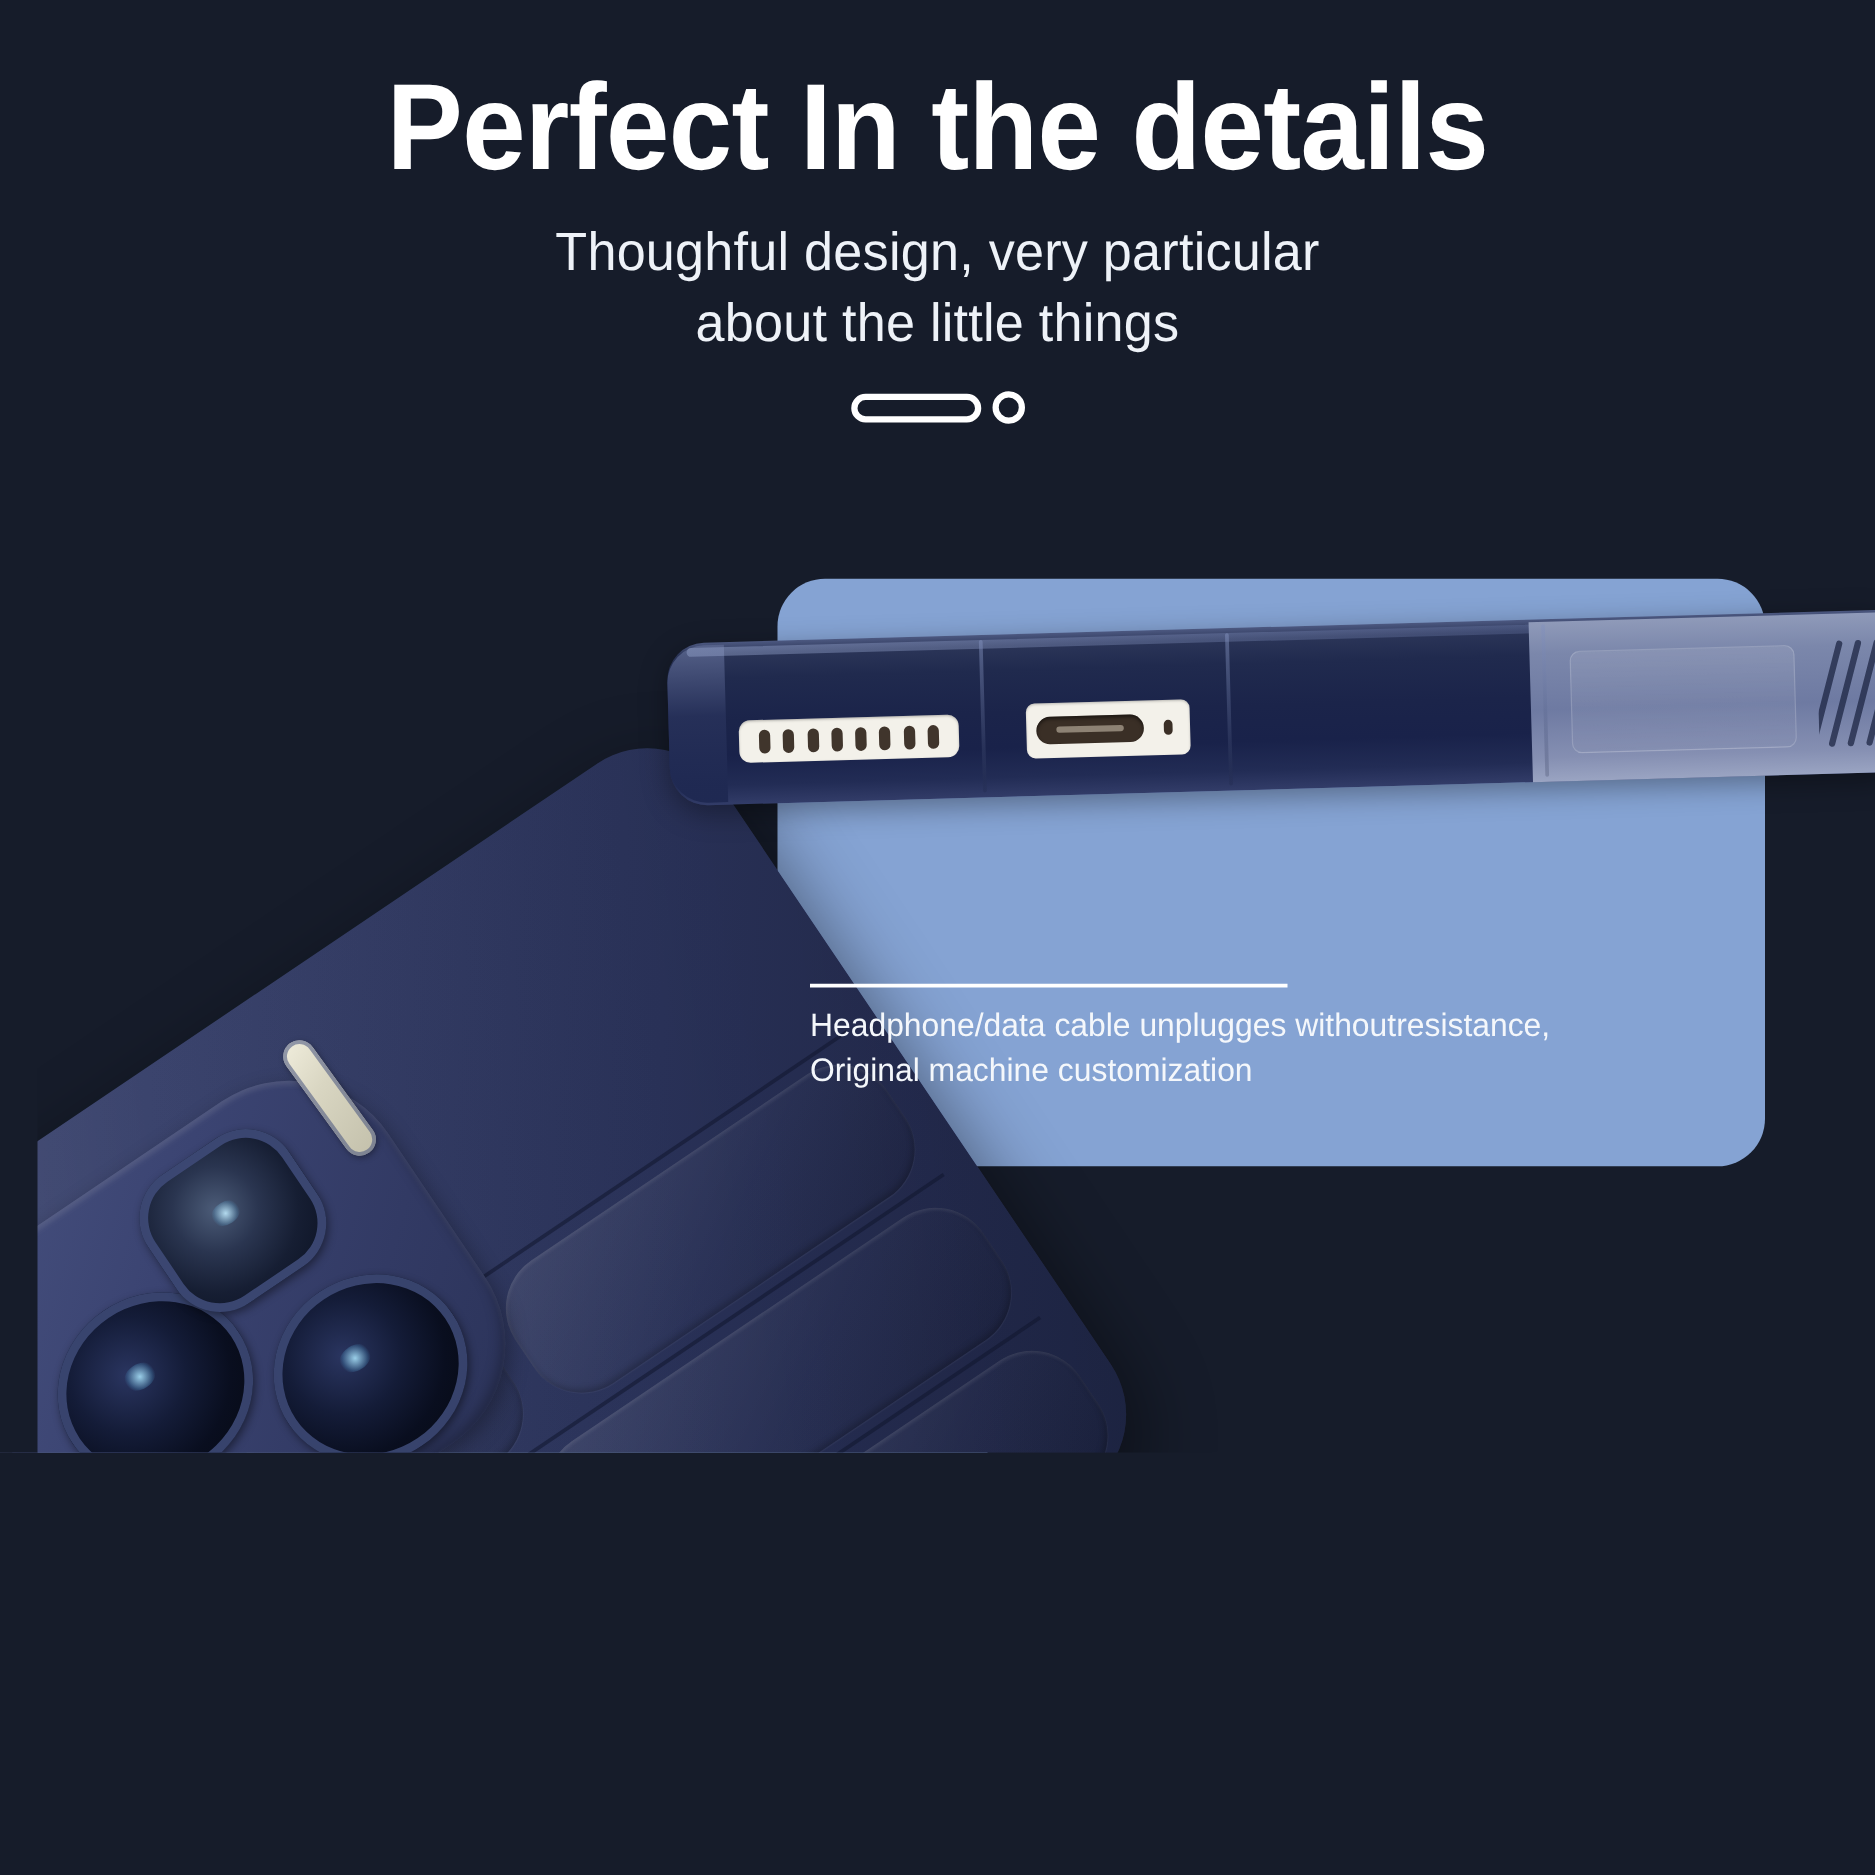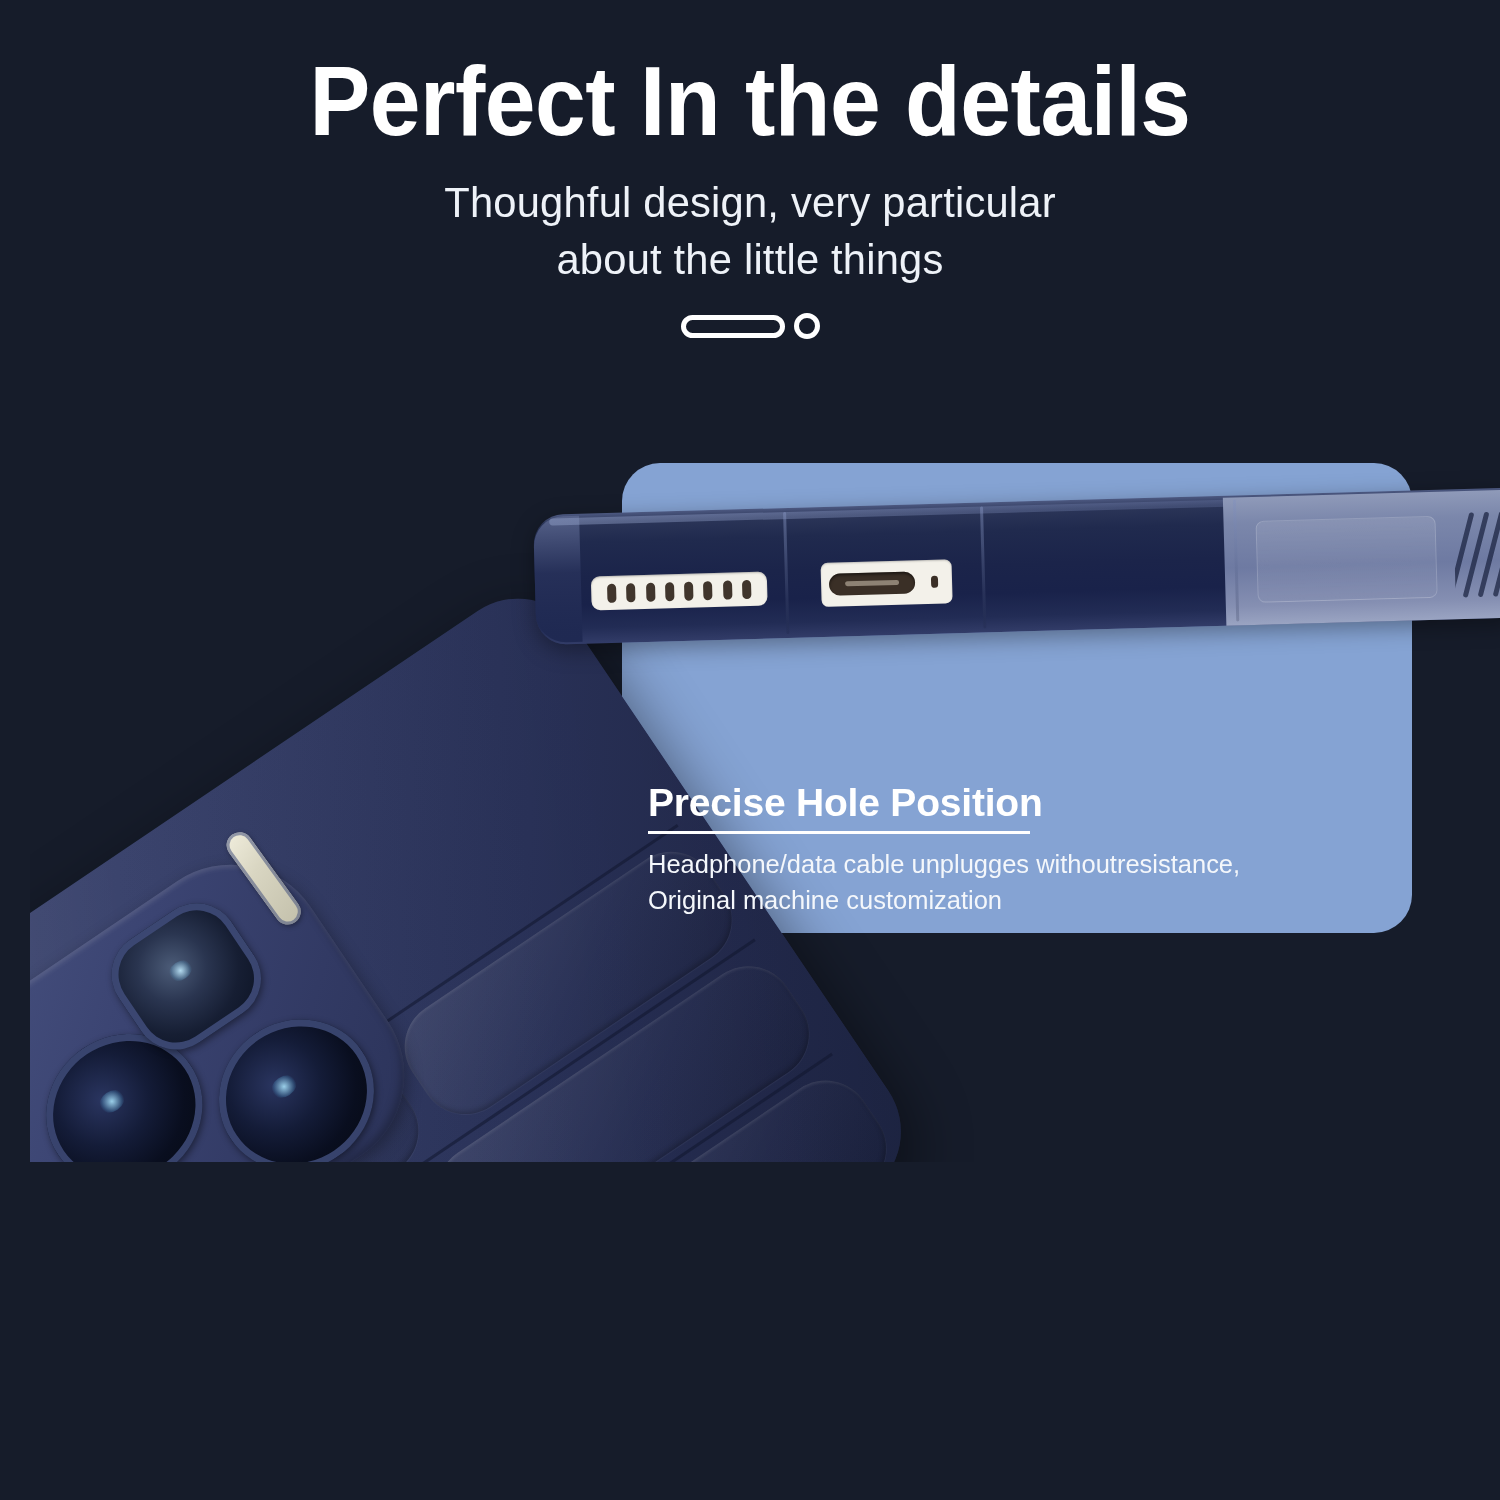"Precise Hole Position" div.callout-title { html: <div>Precise Hole Position</div> -> none }
